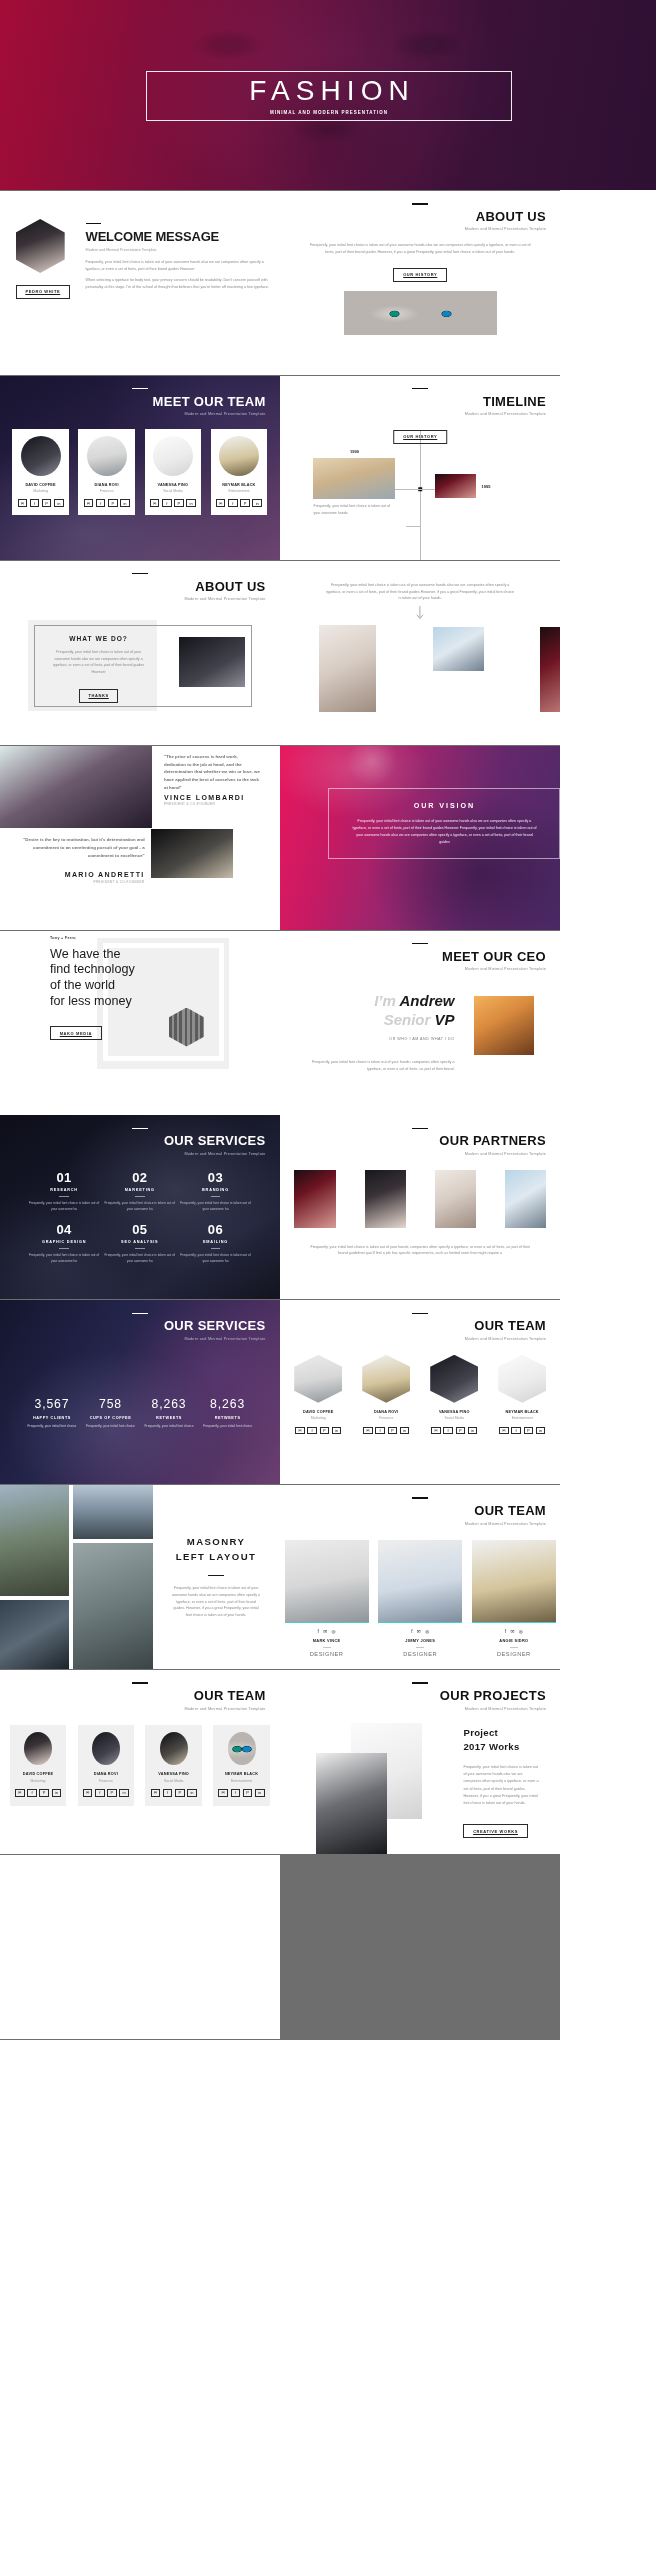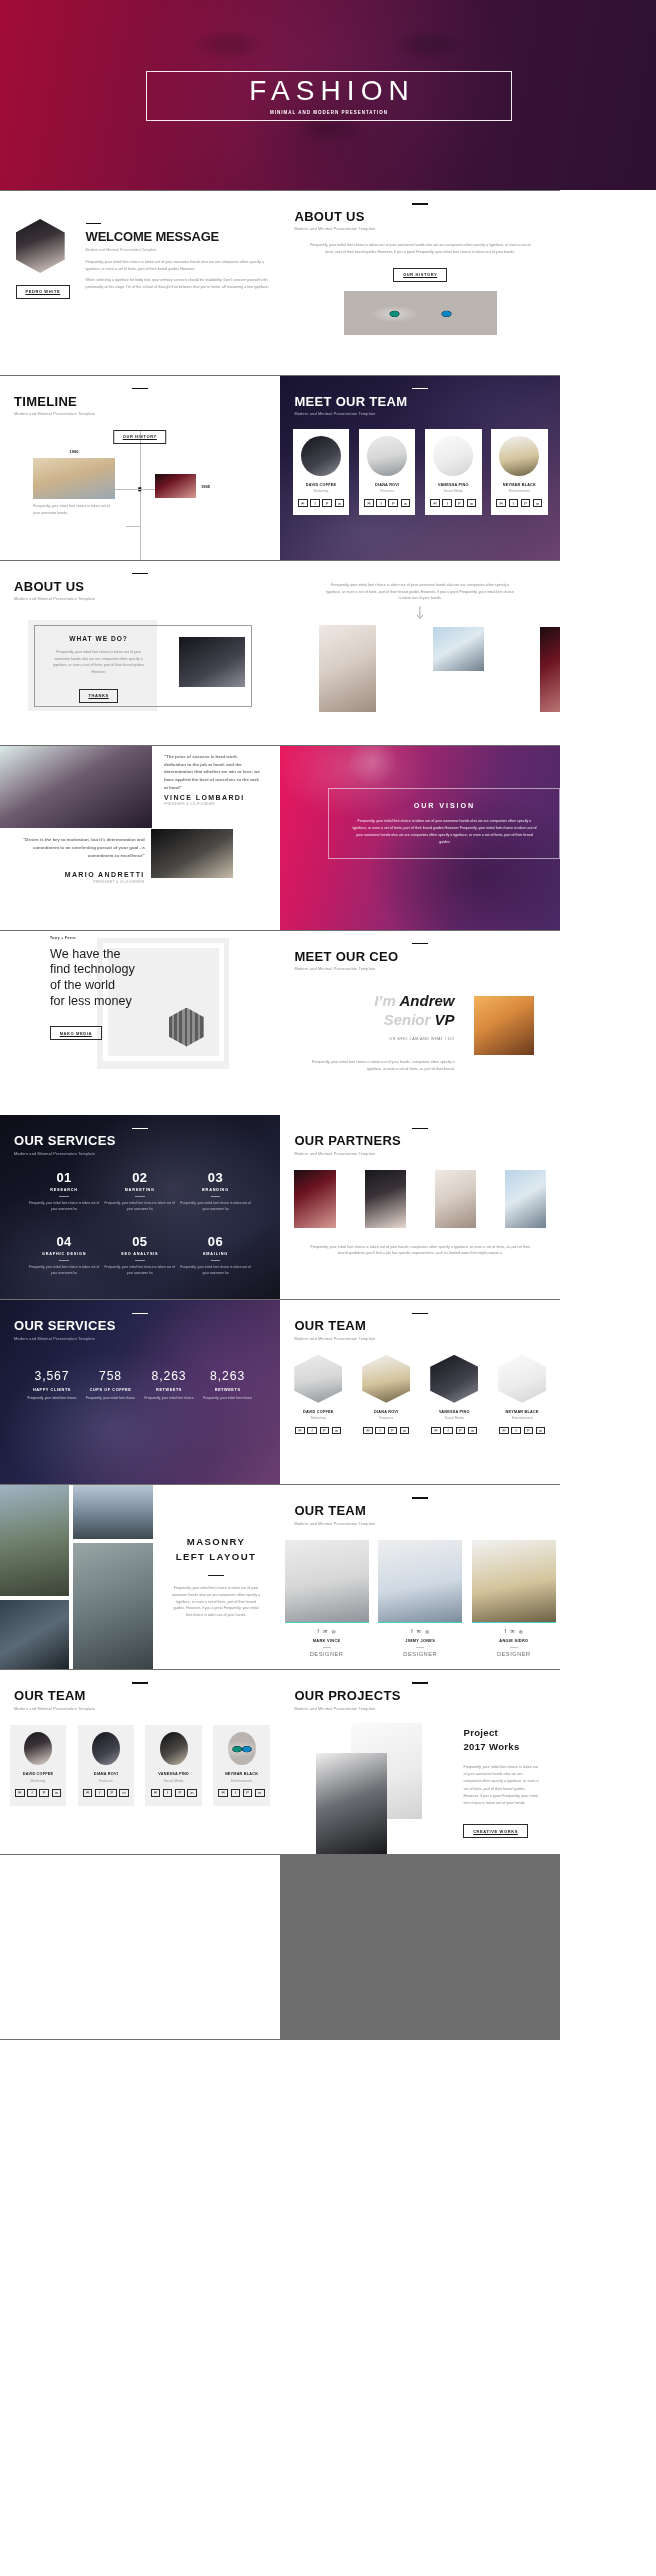"ABOUT US" .head { text-align: left -> right }
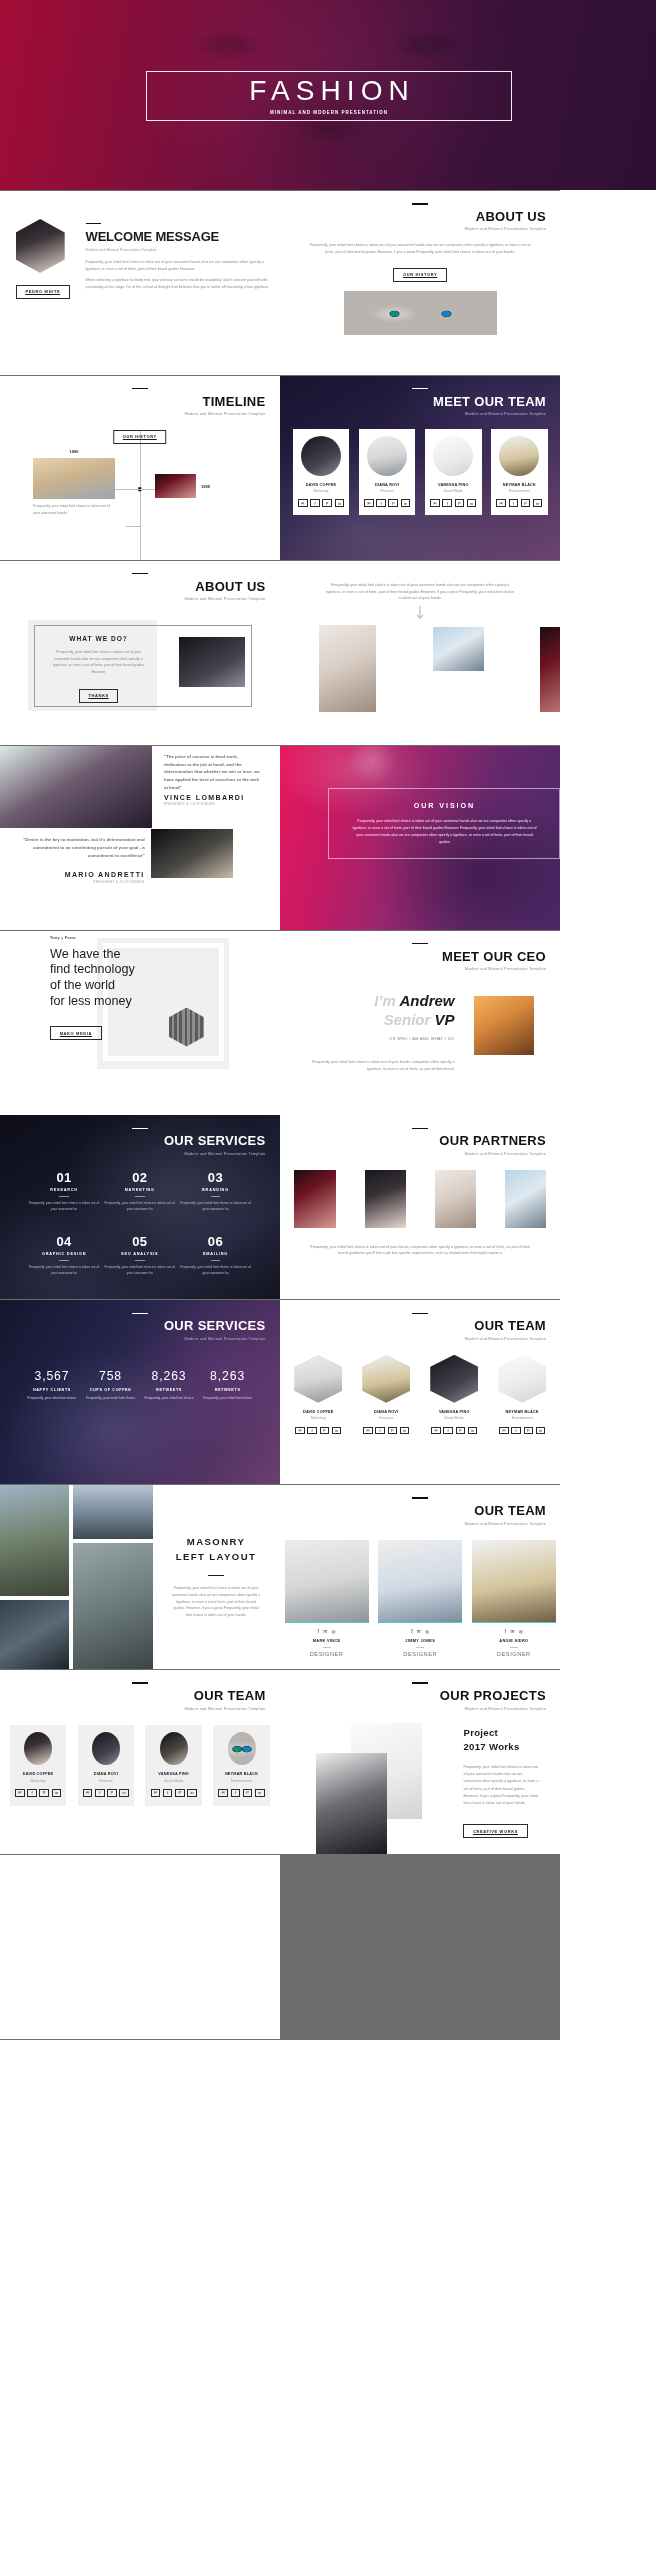"TIMELINE" div.slide { order: before "MEET OUR TEAM" -> after "MEET OUR TEAM" }
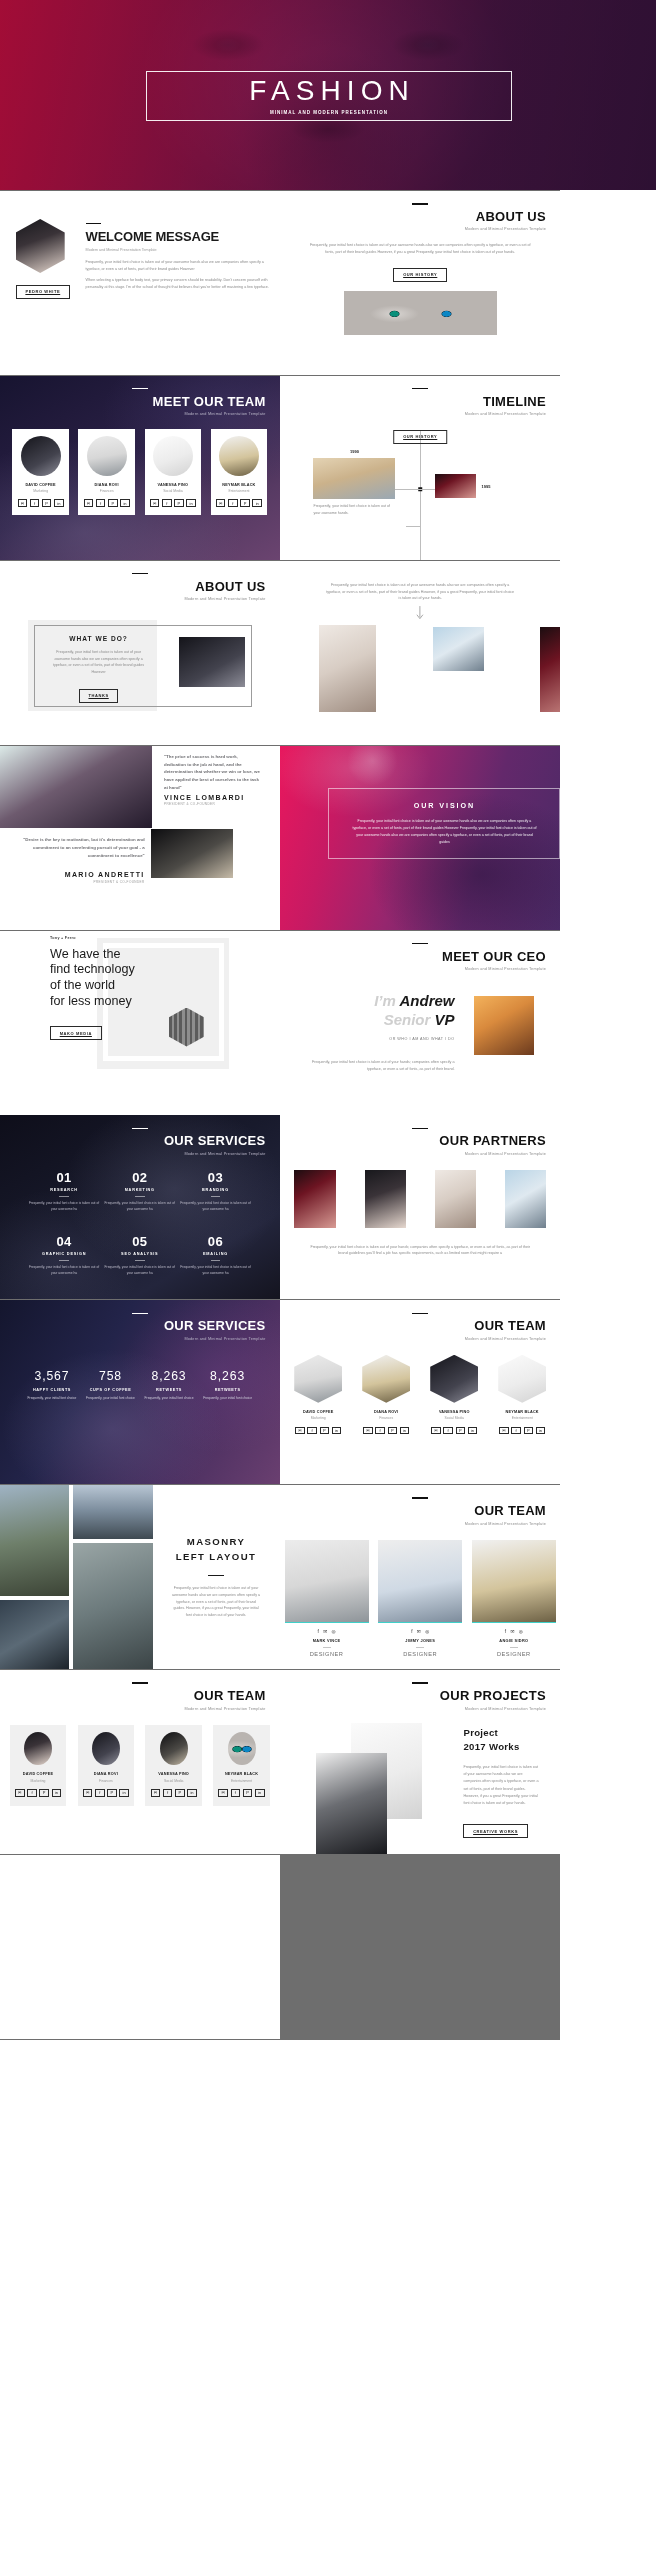"01" .svc-grid { row-gap: 21px -> 9px }
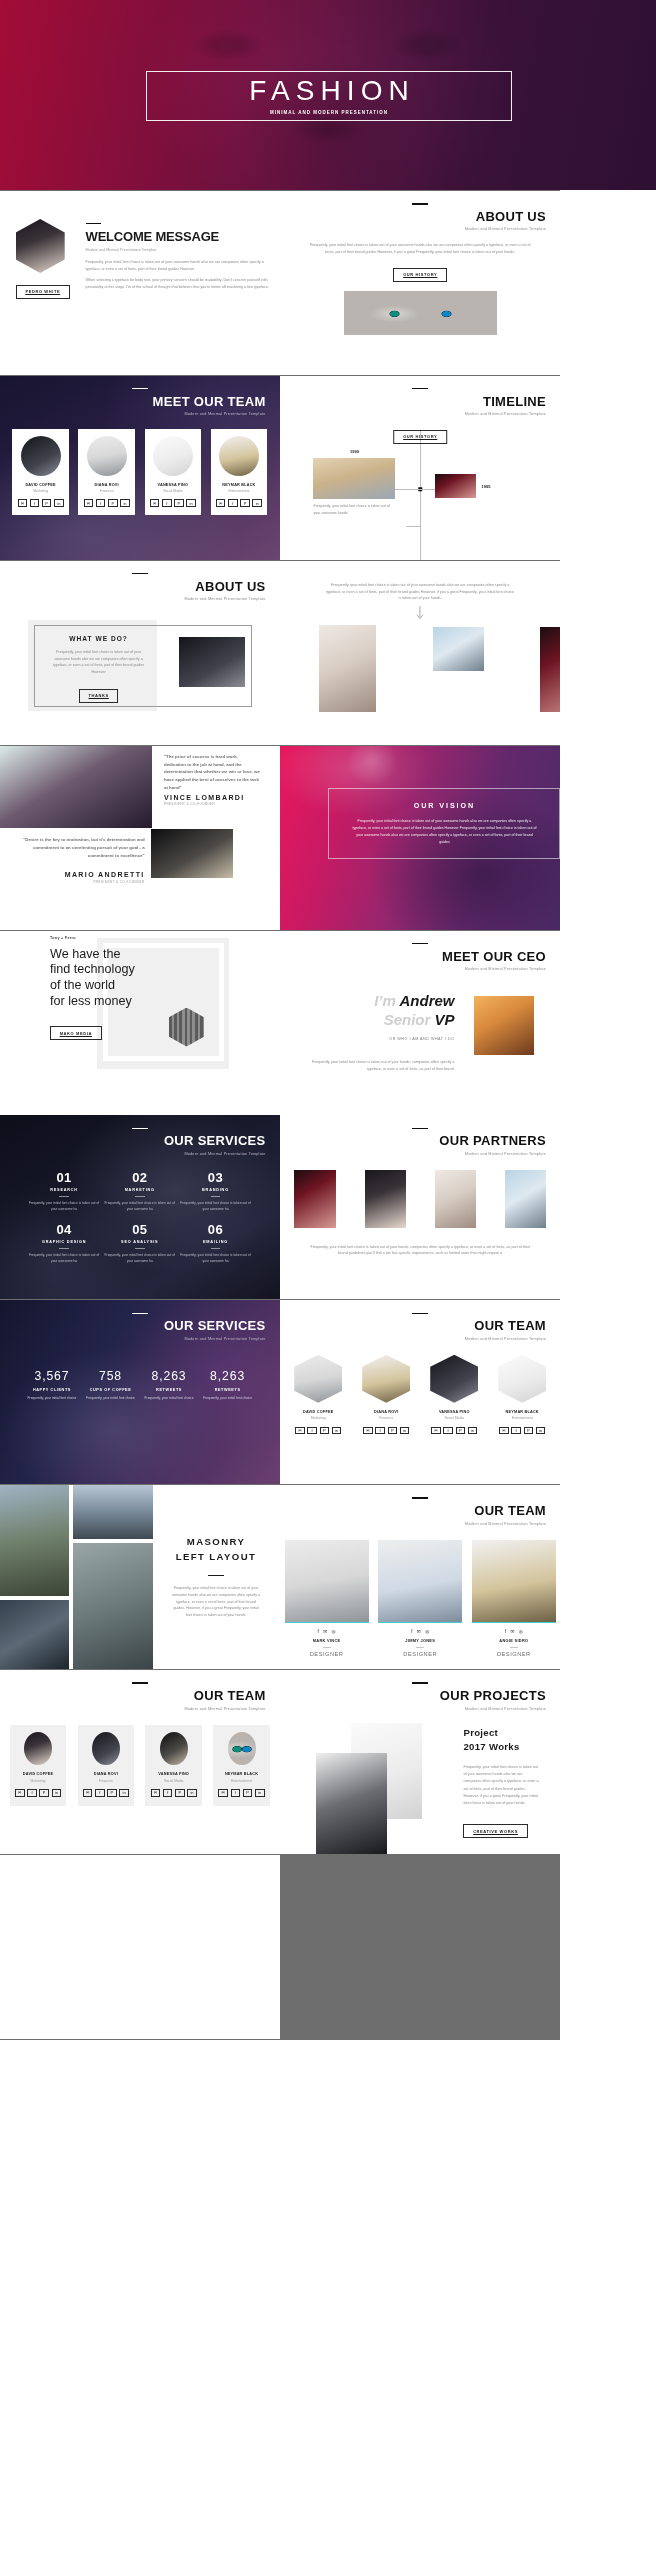"3,567" .stat-cell { margin-top: none -> 28px }
